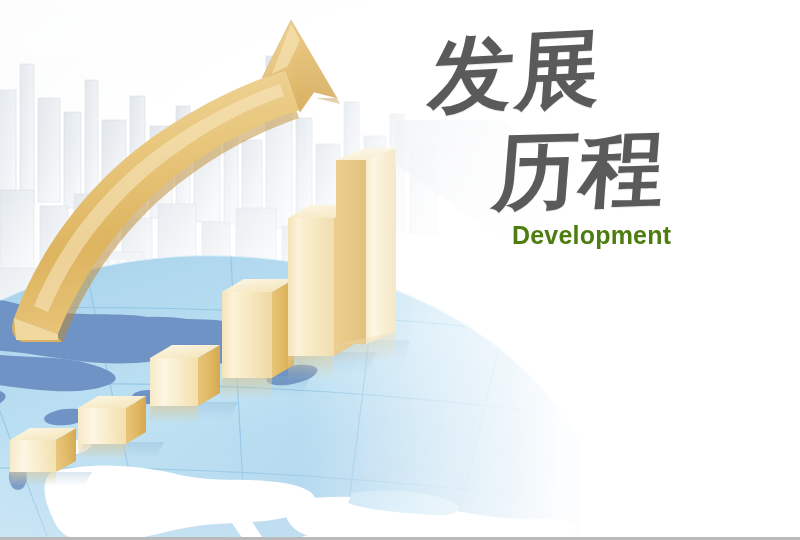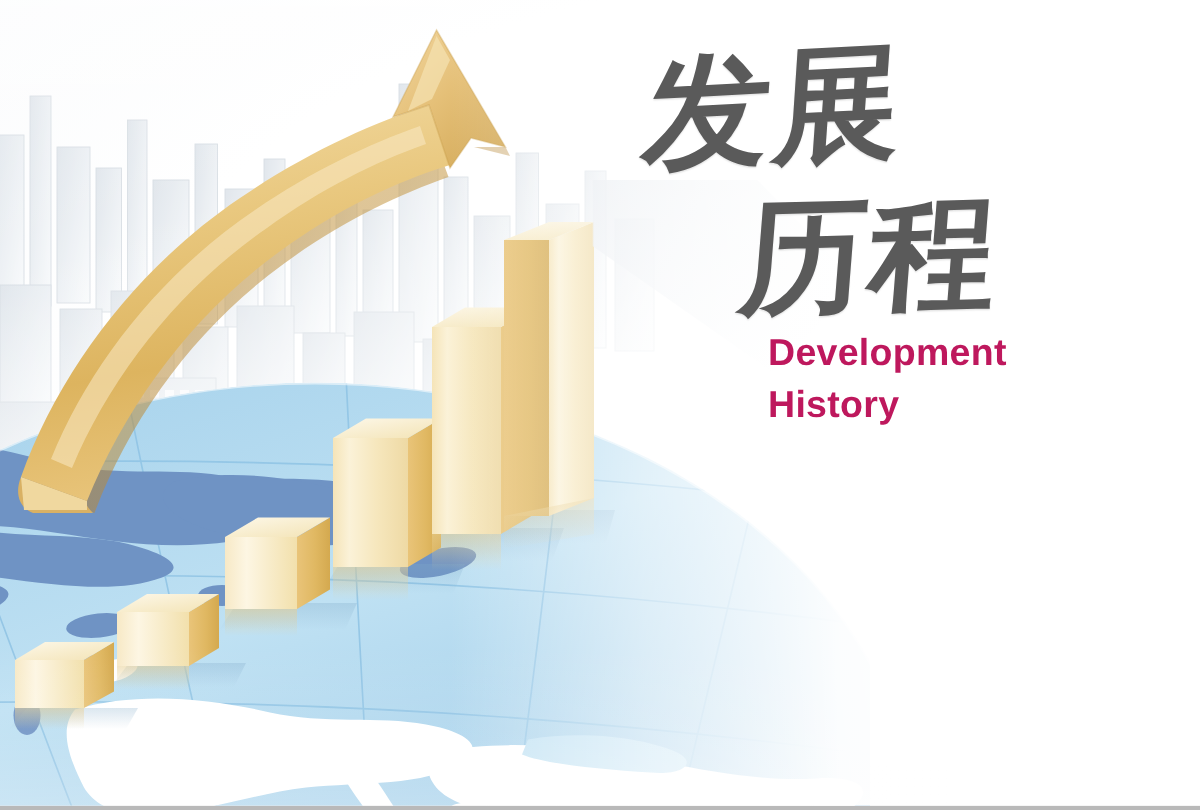"Development" .en-line { color: #be185d -> #4d7c0f }
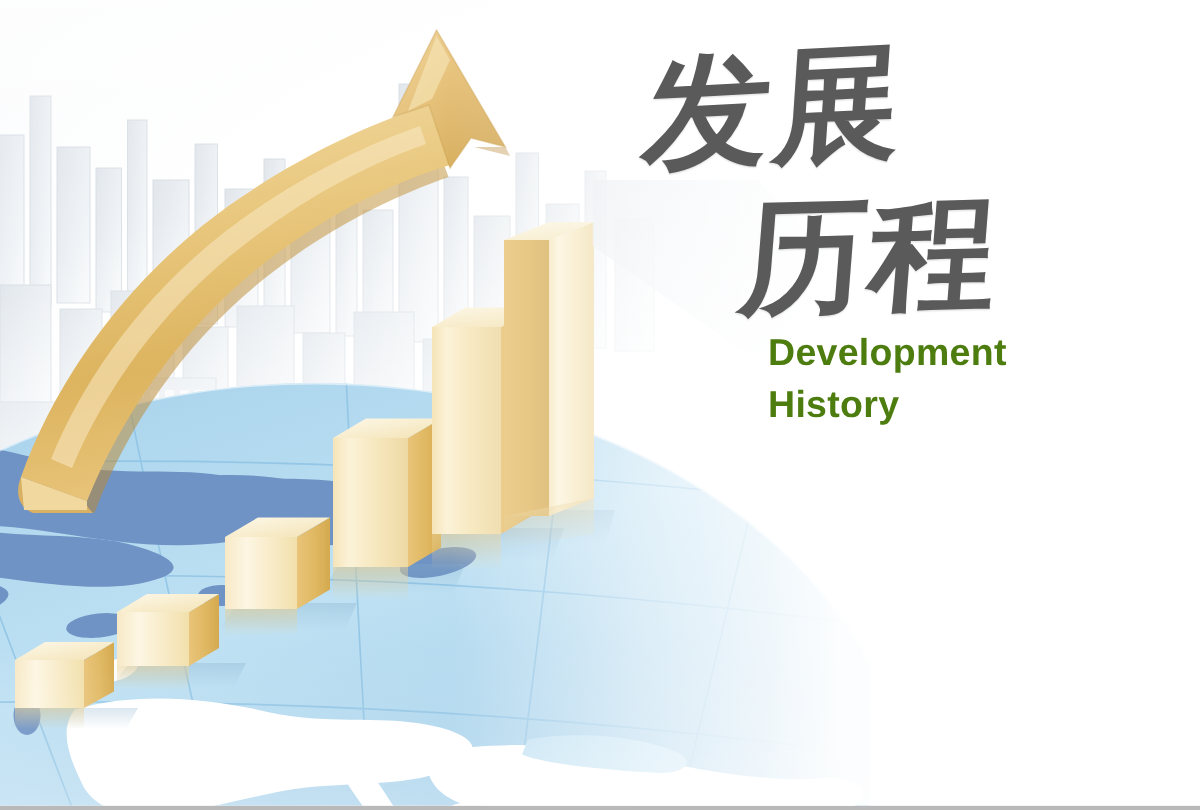"History" div.en-line { html: <div>History</div> -> none }
